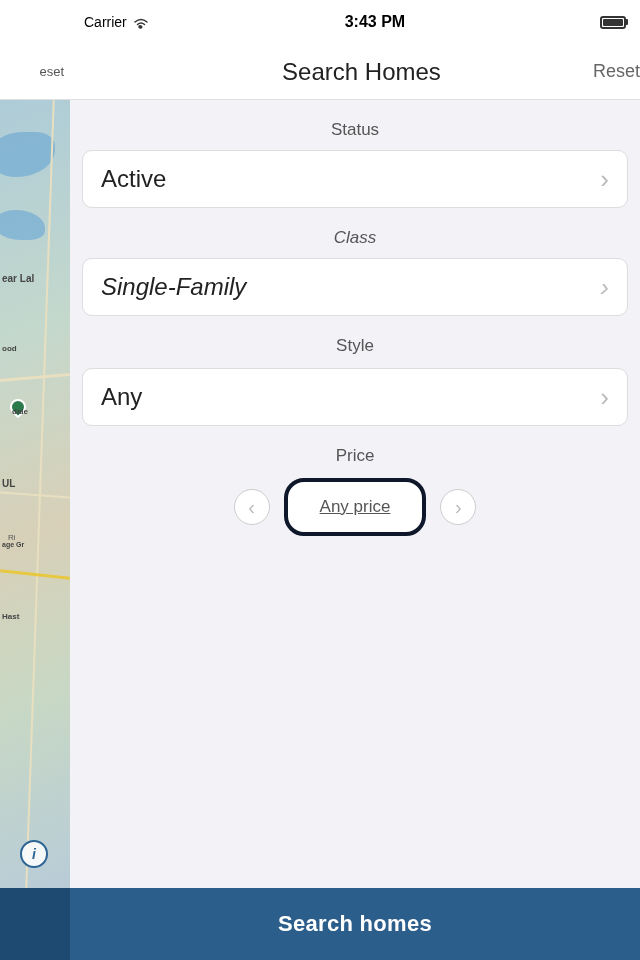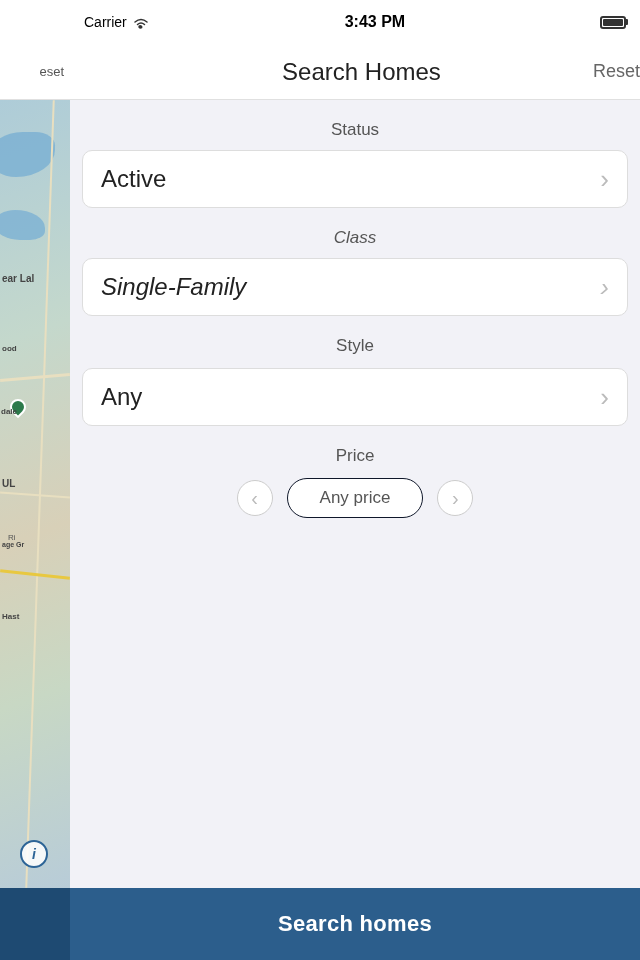"dale" div { left: 1px -> 12px }
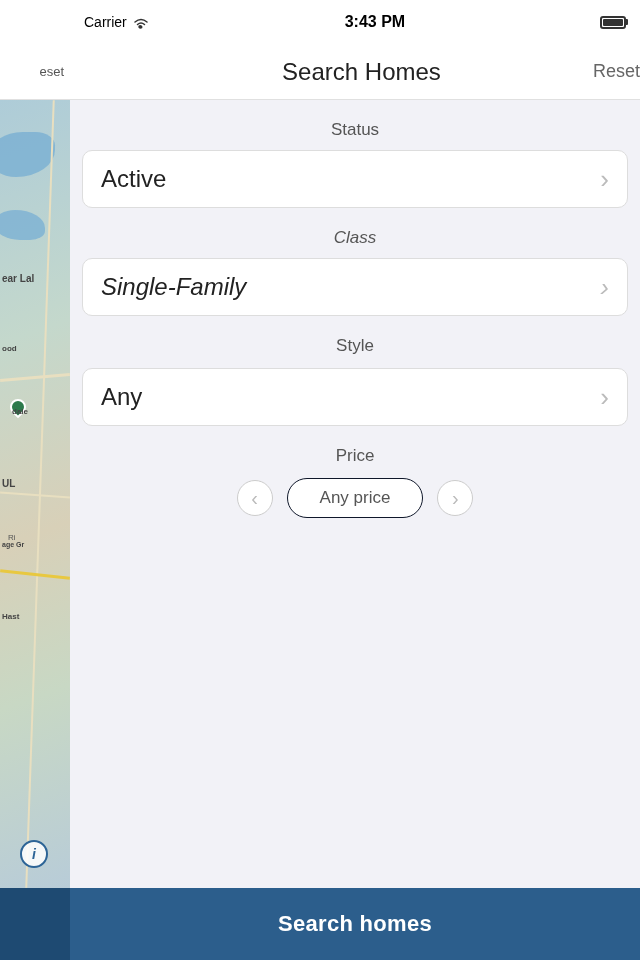"Any price" div { border: 1px solid #0f172a -> 4px solid #0f172a; padding: 9px 32px -> 15px 32px; text-decoration: none -> underline }
